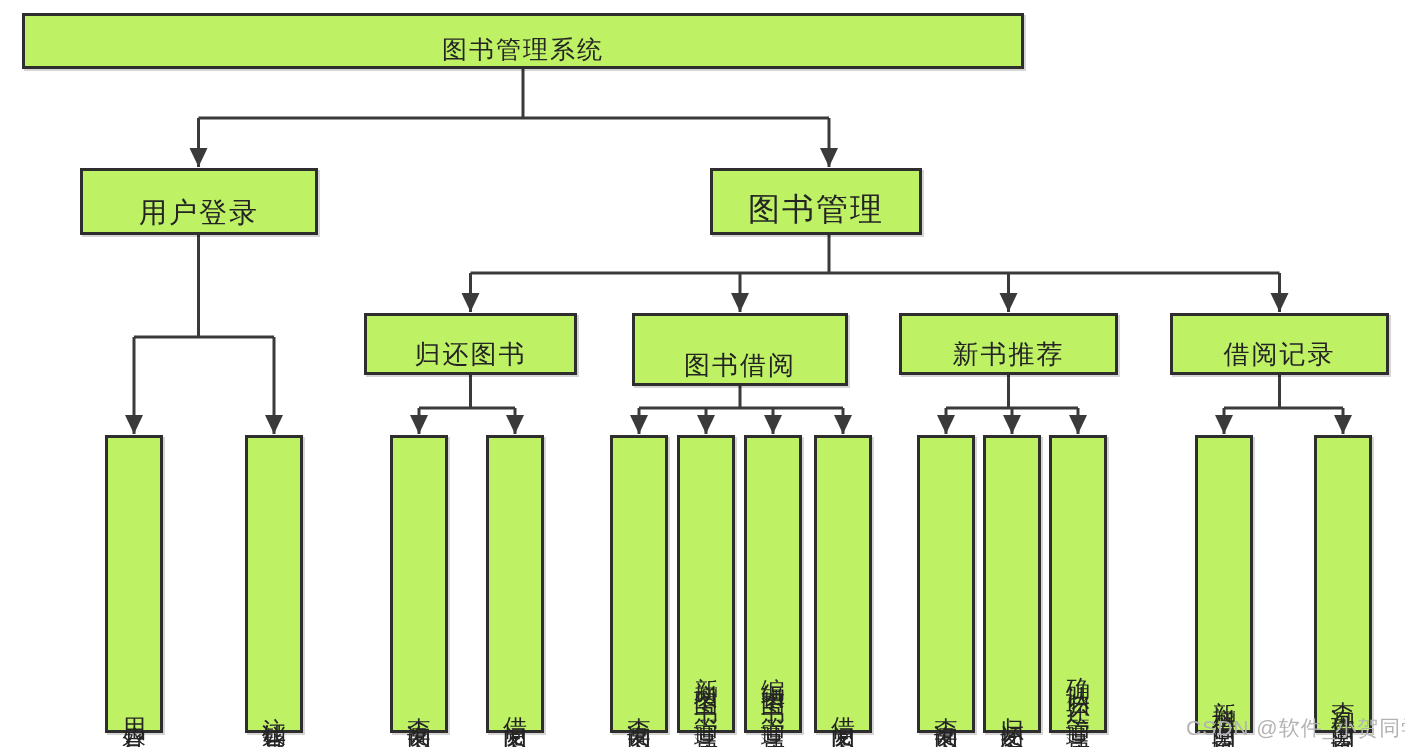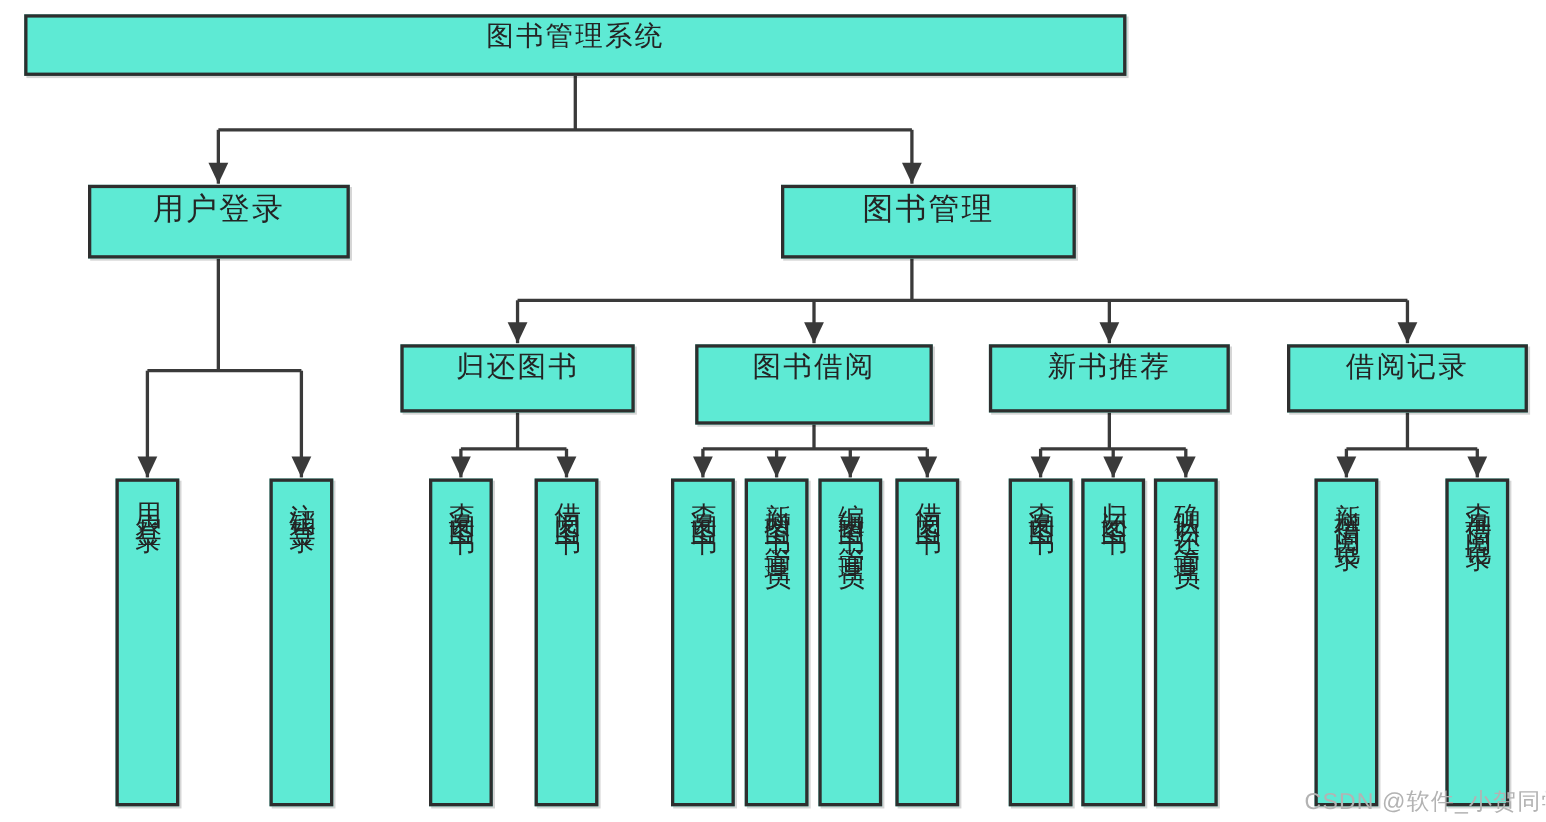"图书管理系统" .box { align-items: flex-start -> flex-end; background: #5eead4 -> #bef264 }
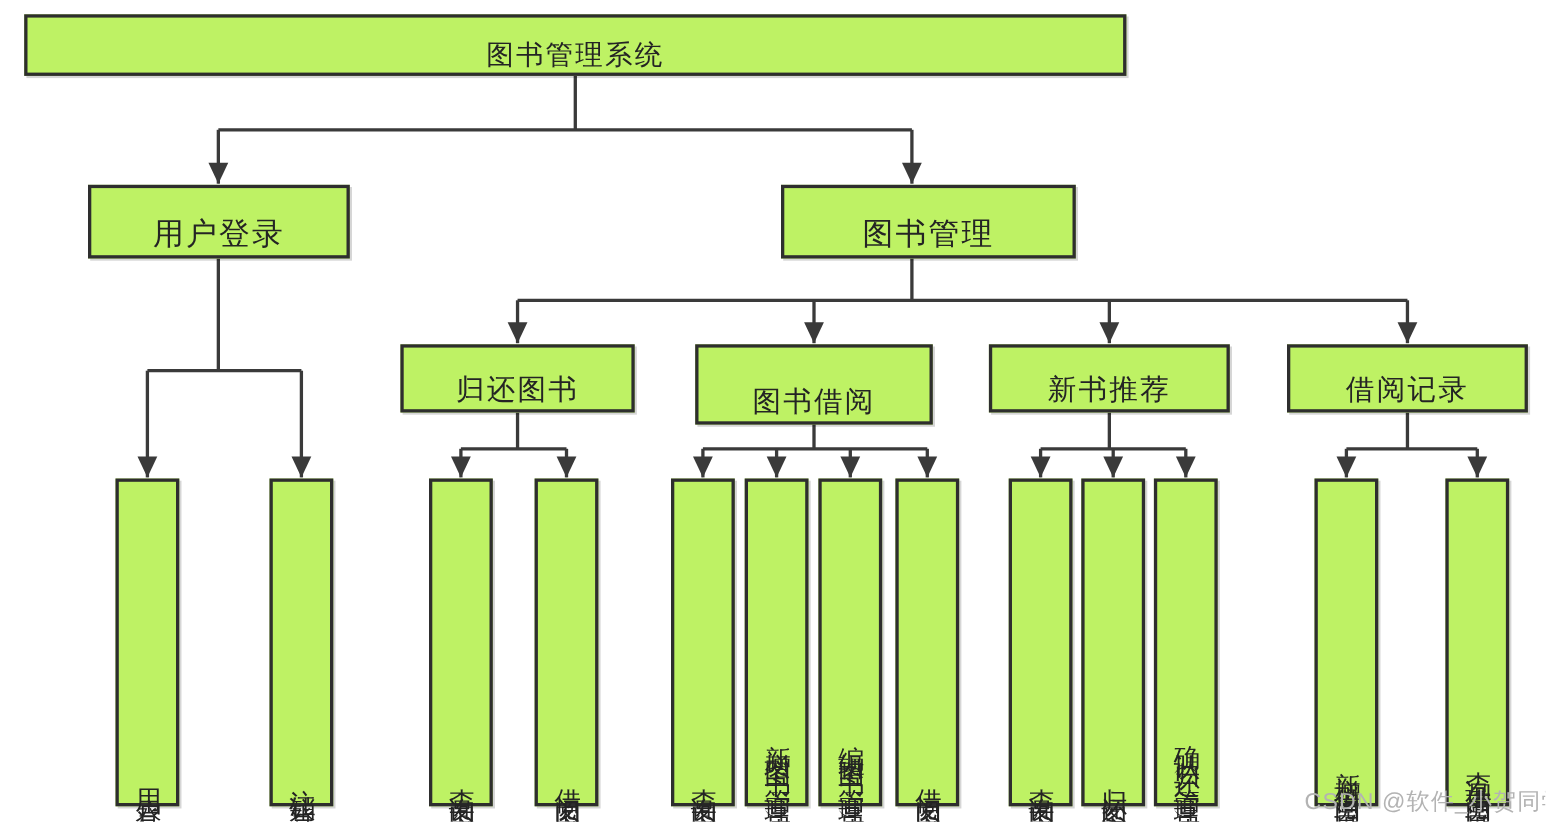"图书管理" #l2b { font-size: 28px -> 32px; width: 268px -> 212px }
